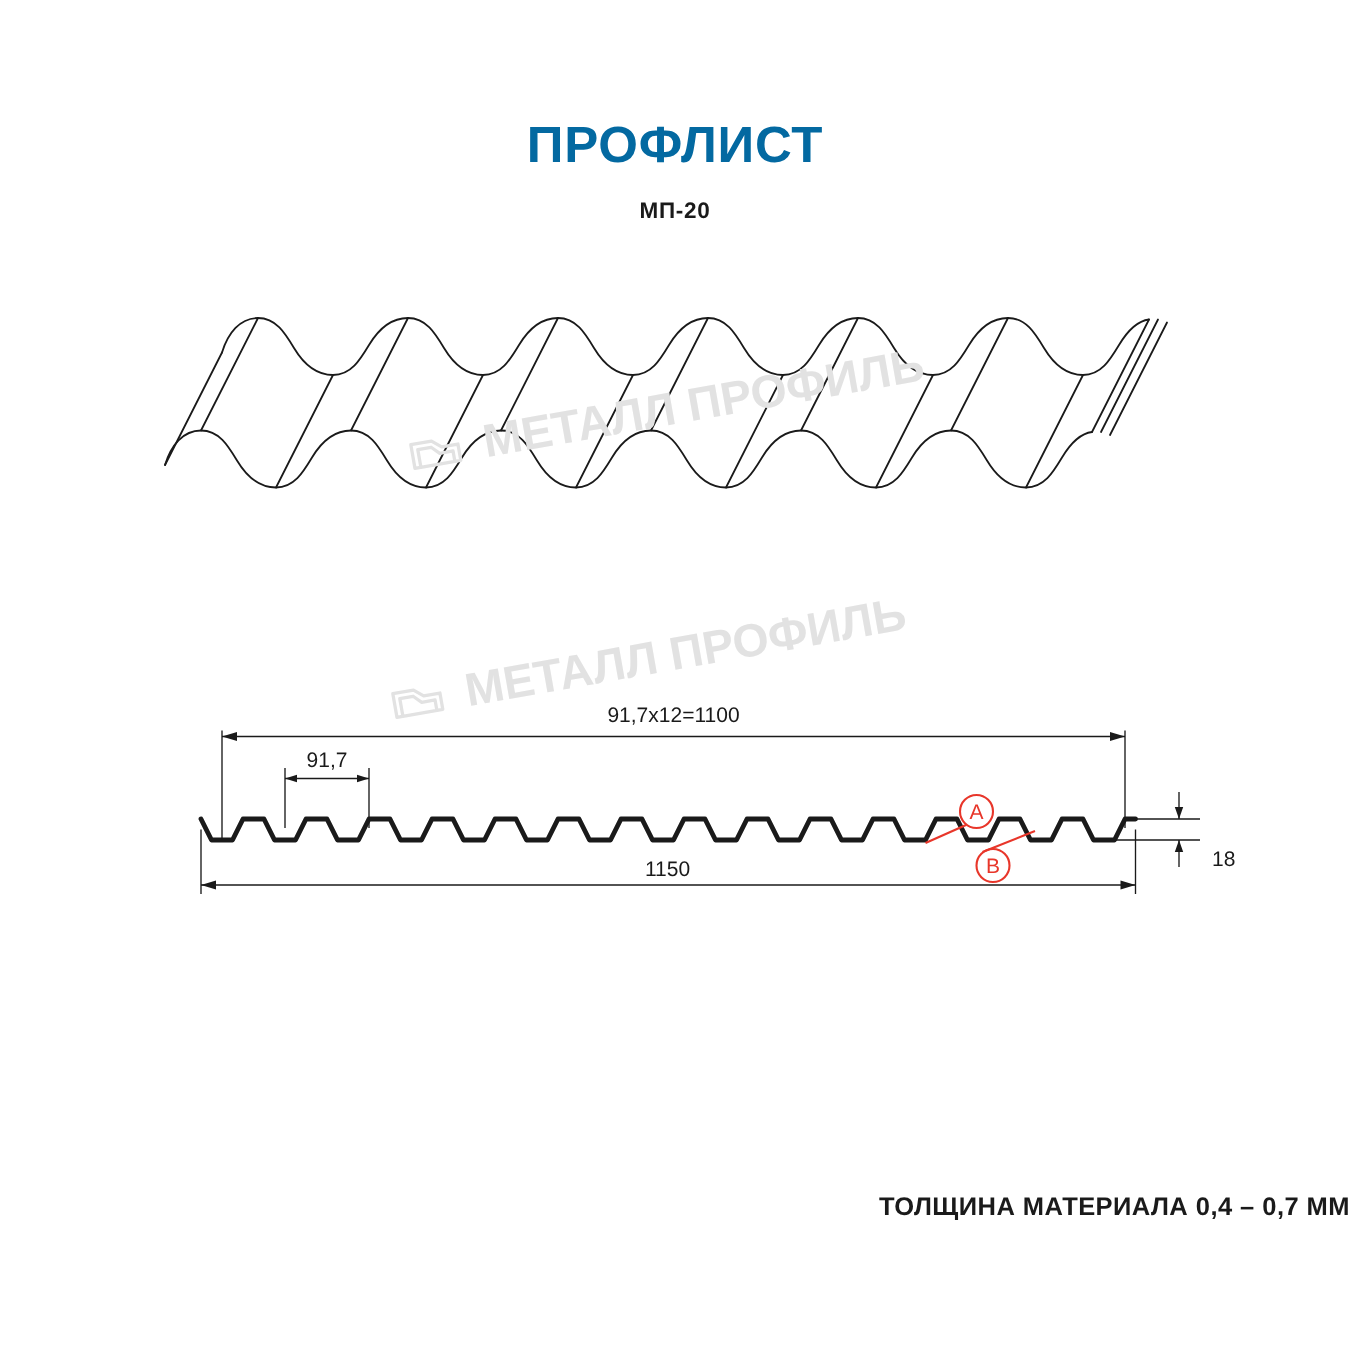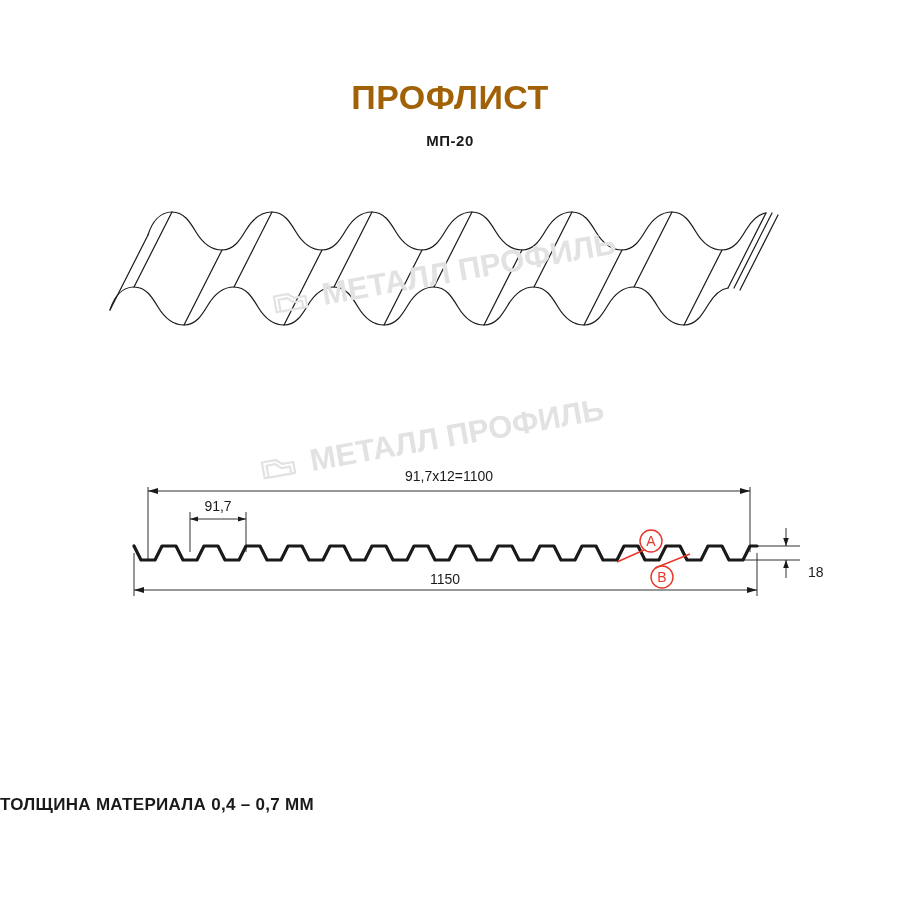"ПРОФЛИСТ" .title { color: #a16207 -> #0369a1 }
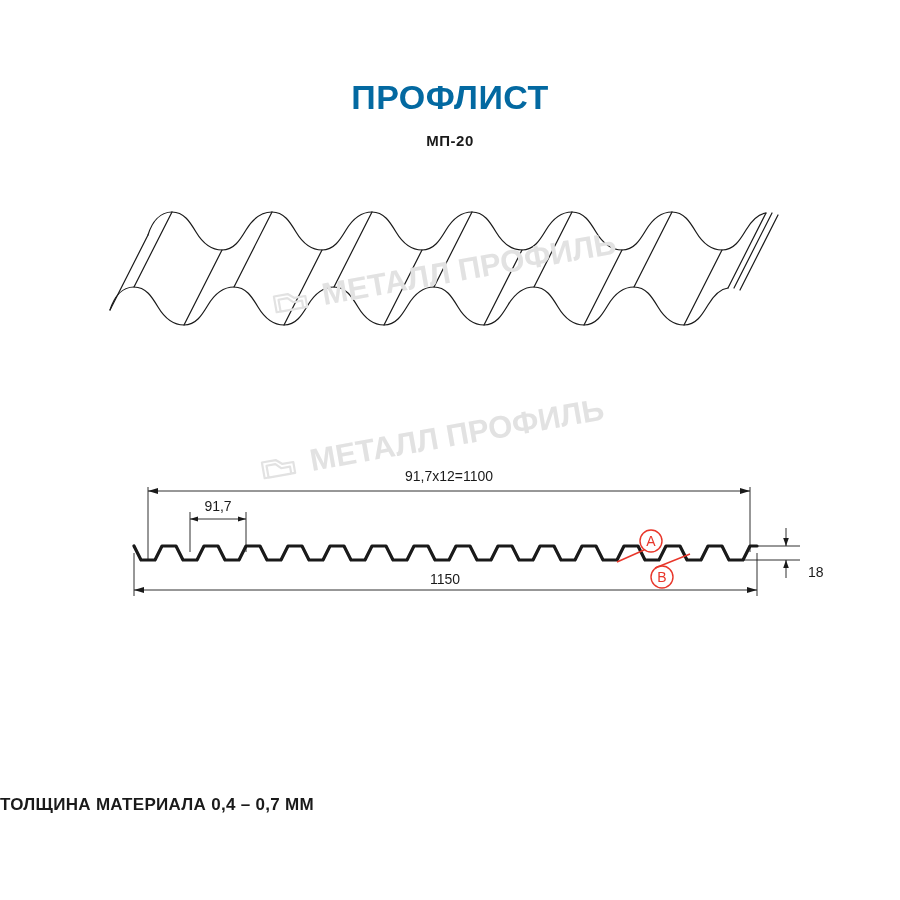"ТОЛЩИНА МАТЕРИАЛА 0,4 – 0,7" .footnote { text-align: left -> right }
